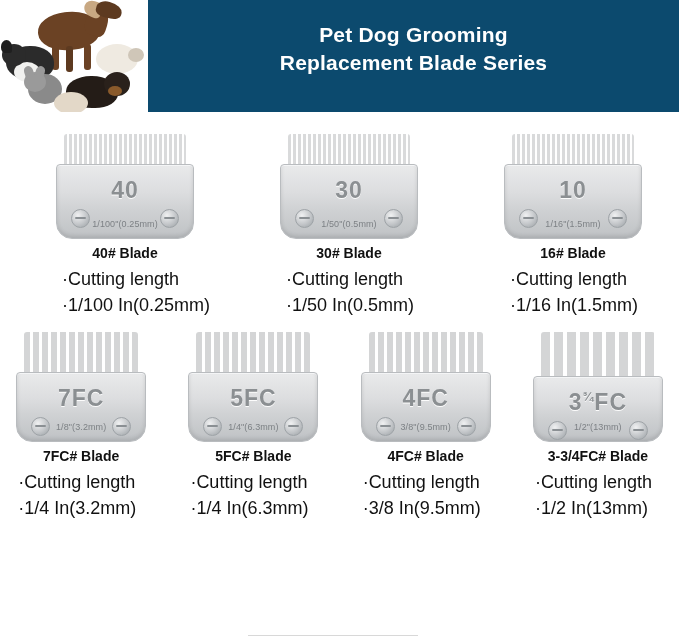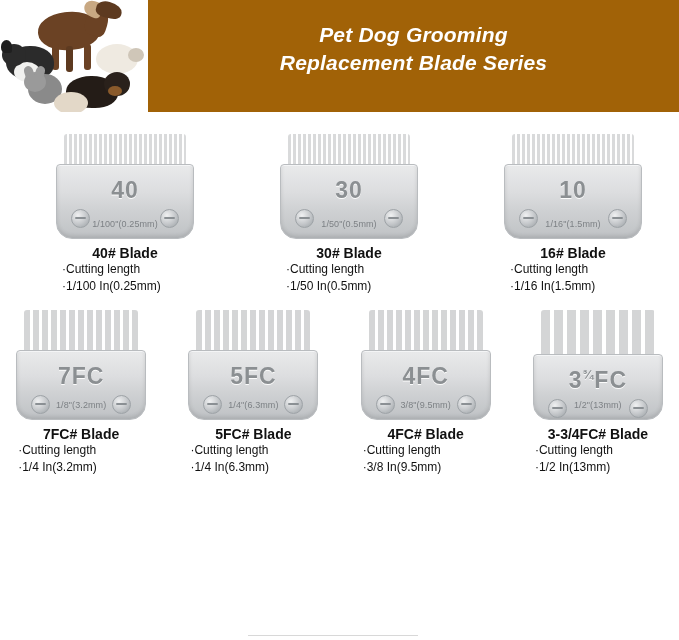"Pet Dog Grooming" .header-band { background: #a16207 -> #0c4a6e; font-style: italic -> none }
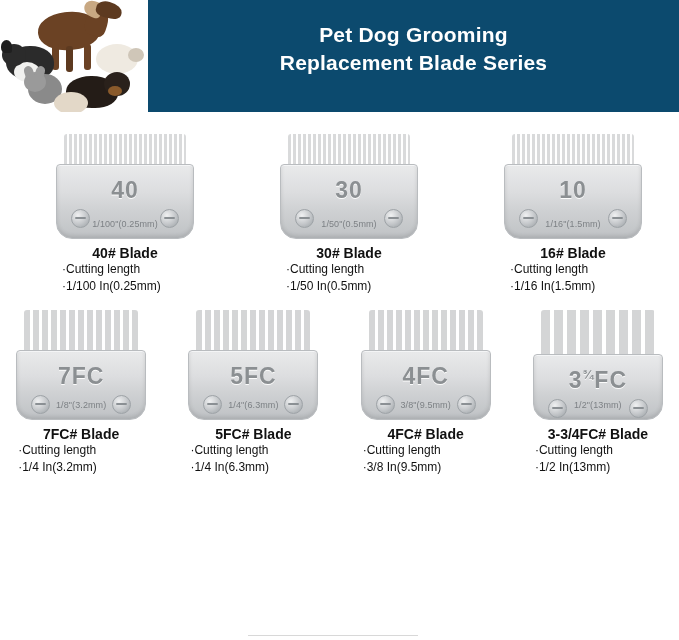"Cutting length" .bullets { font-size: 12px -> 18px; margin-top: none -> 5px }
